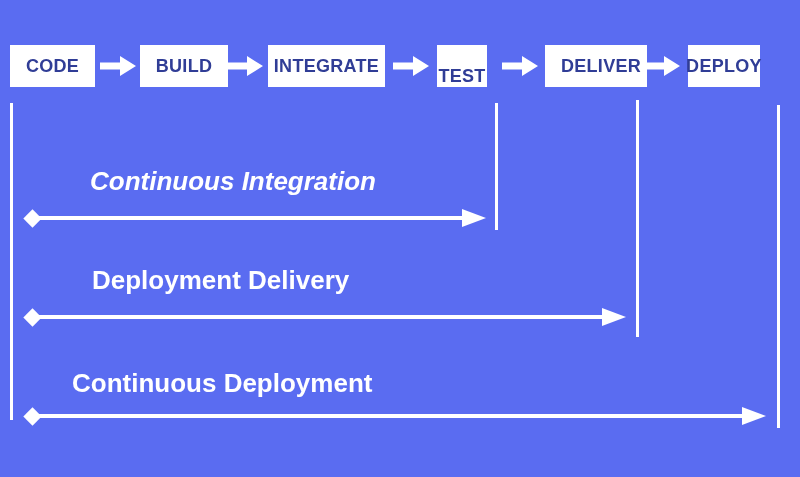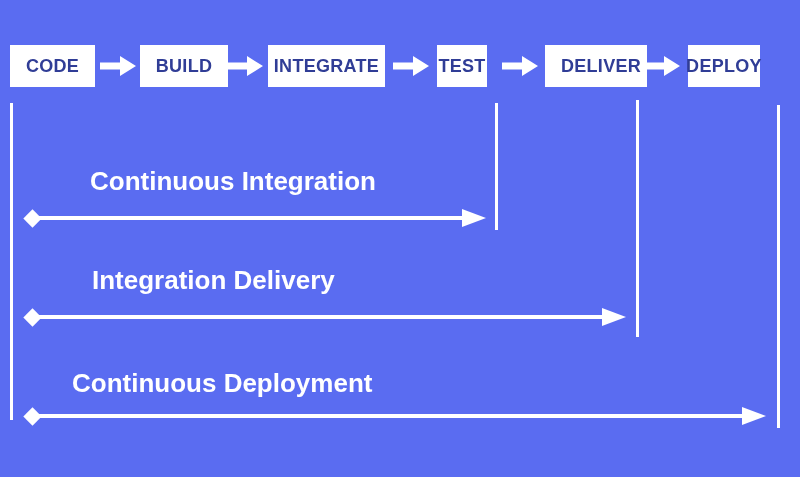"TEST" .stage-test { align-items: none -> flex-end }
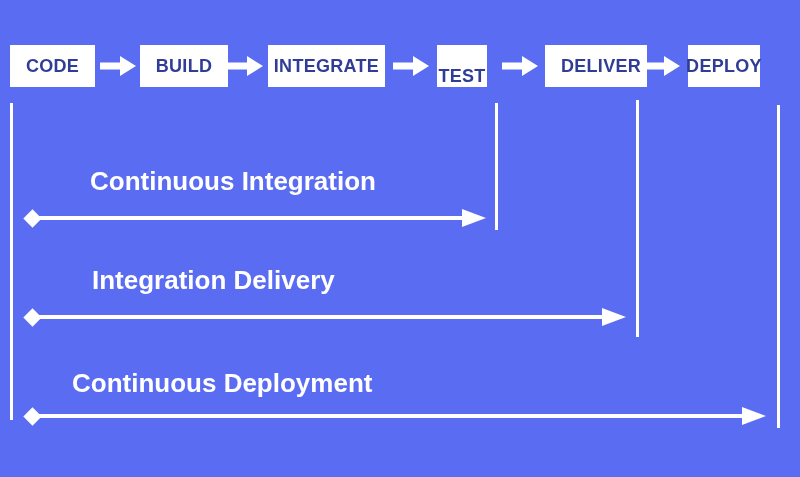"Continuous Integration" .label-ci { font-style: none -> italic }
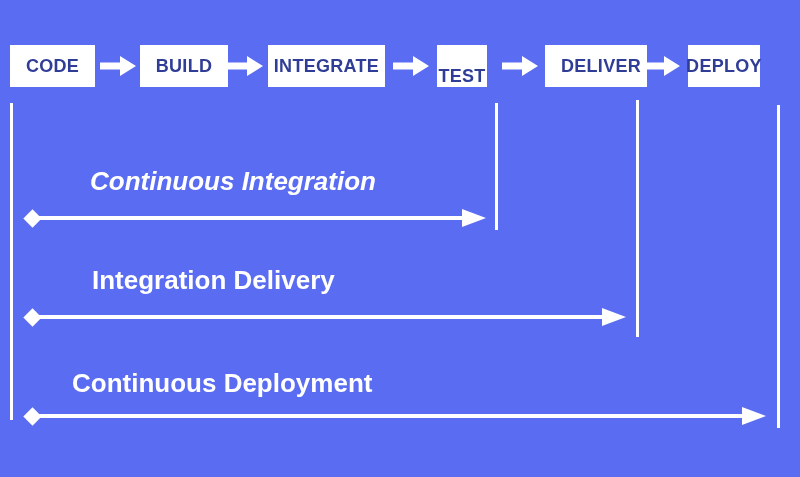"Integration Delivery" div.span-label { text: Integration -> Deployment }
